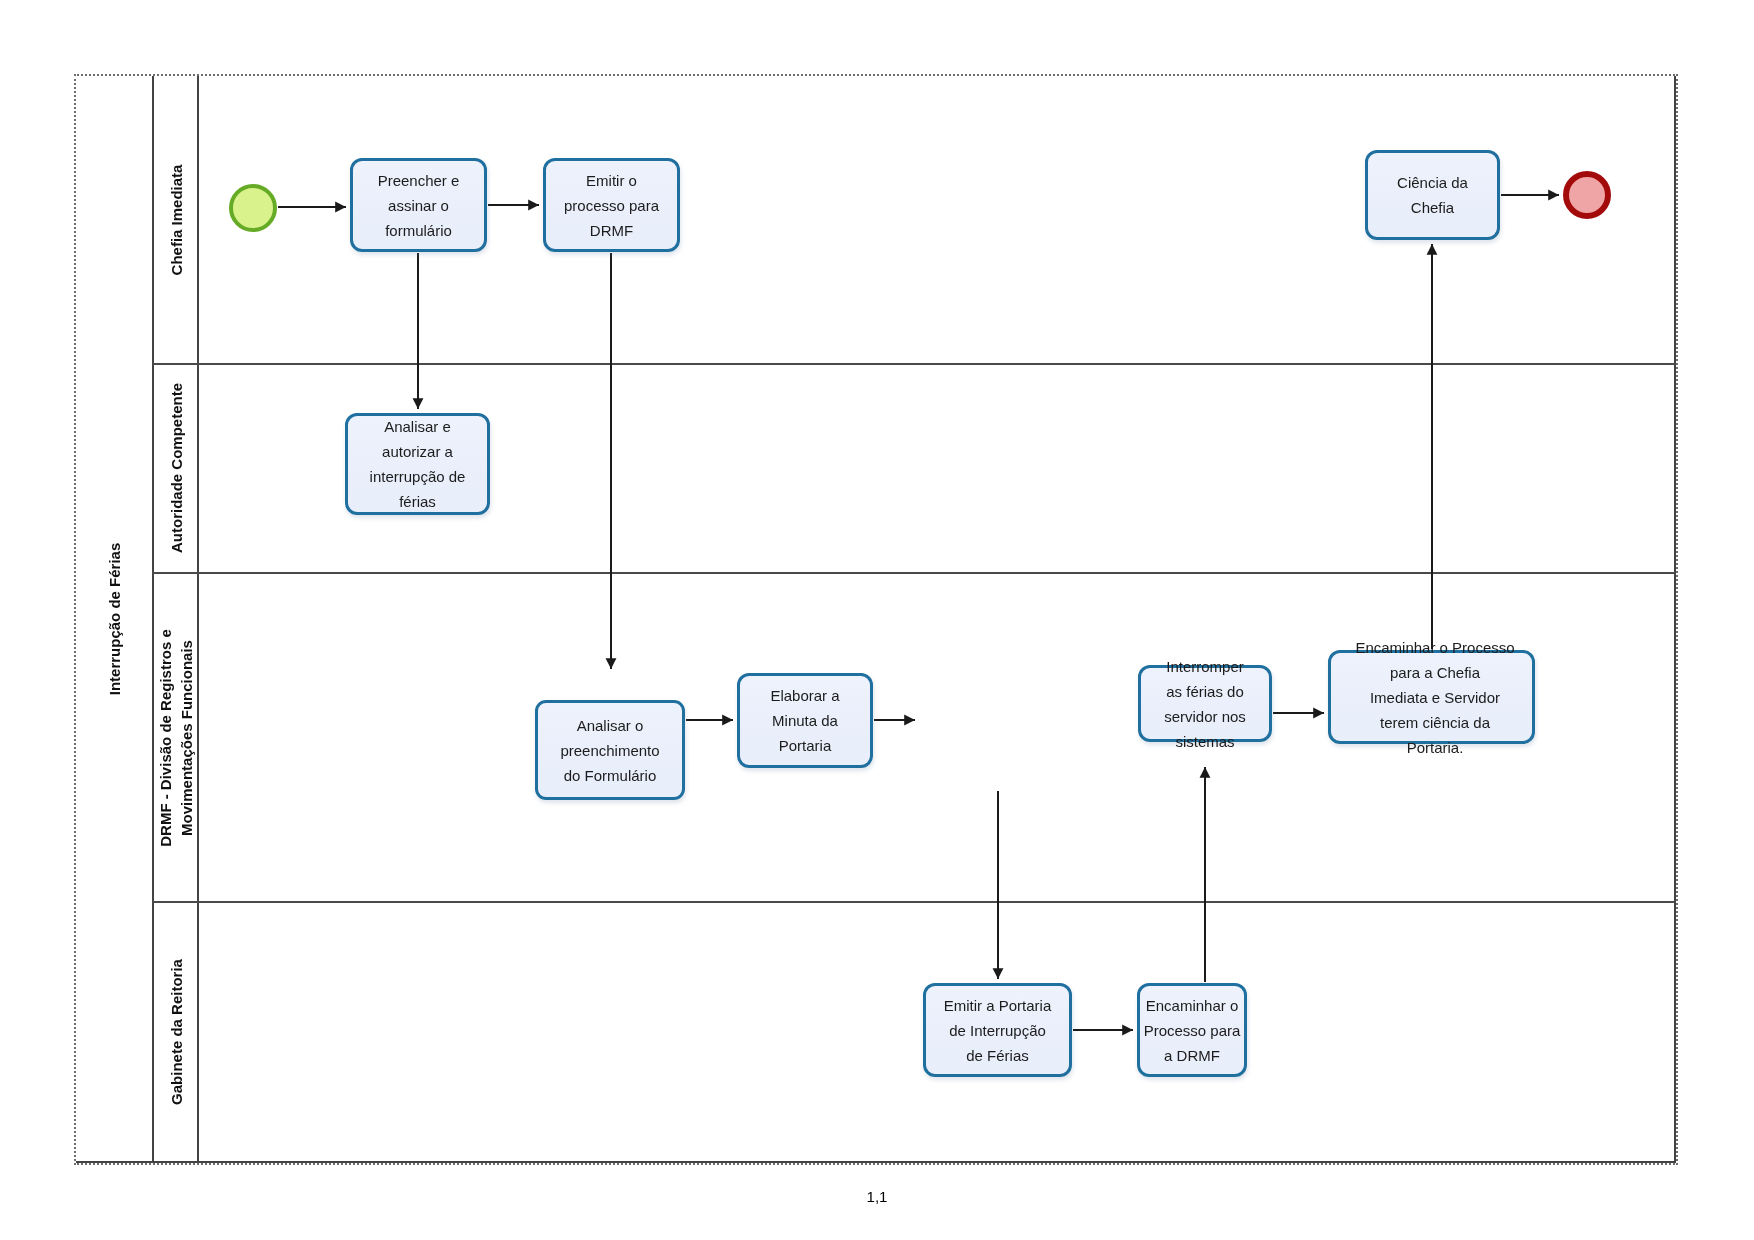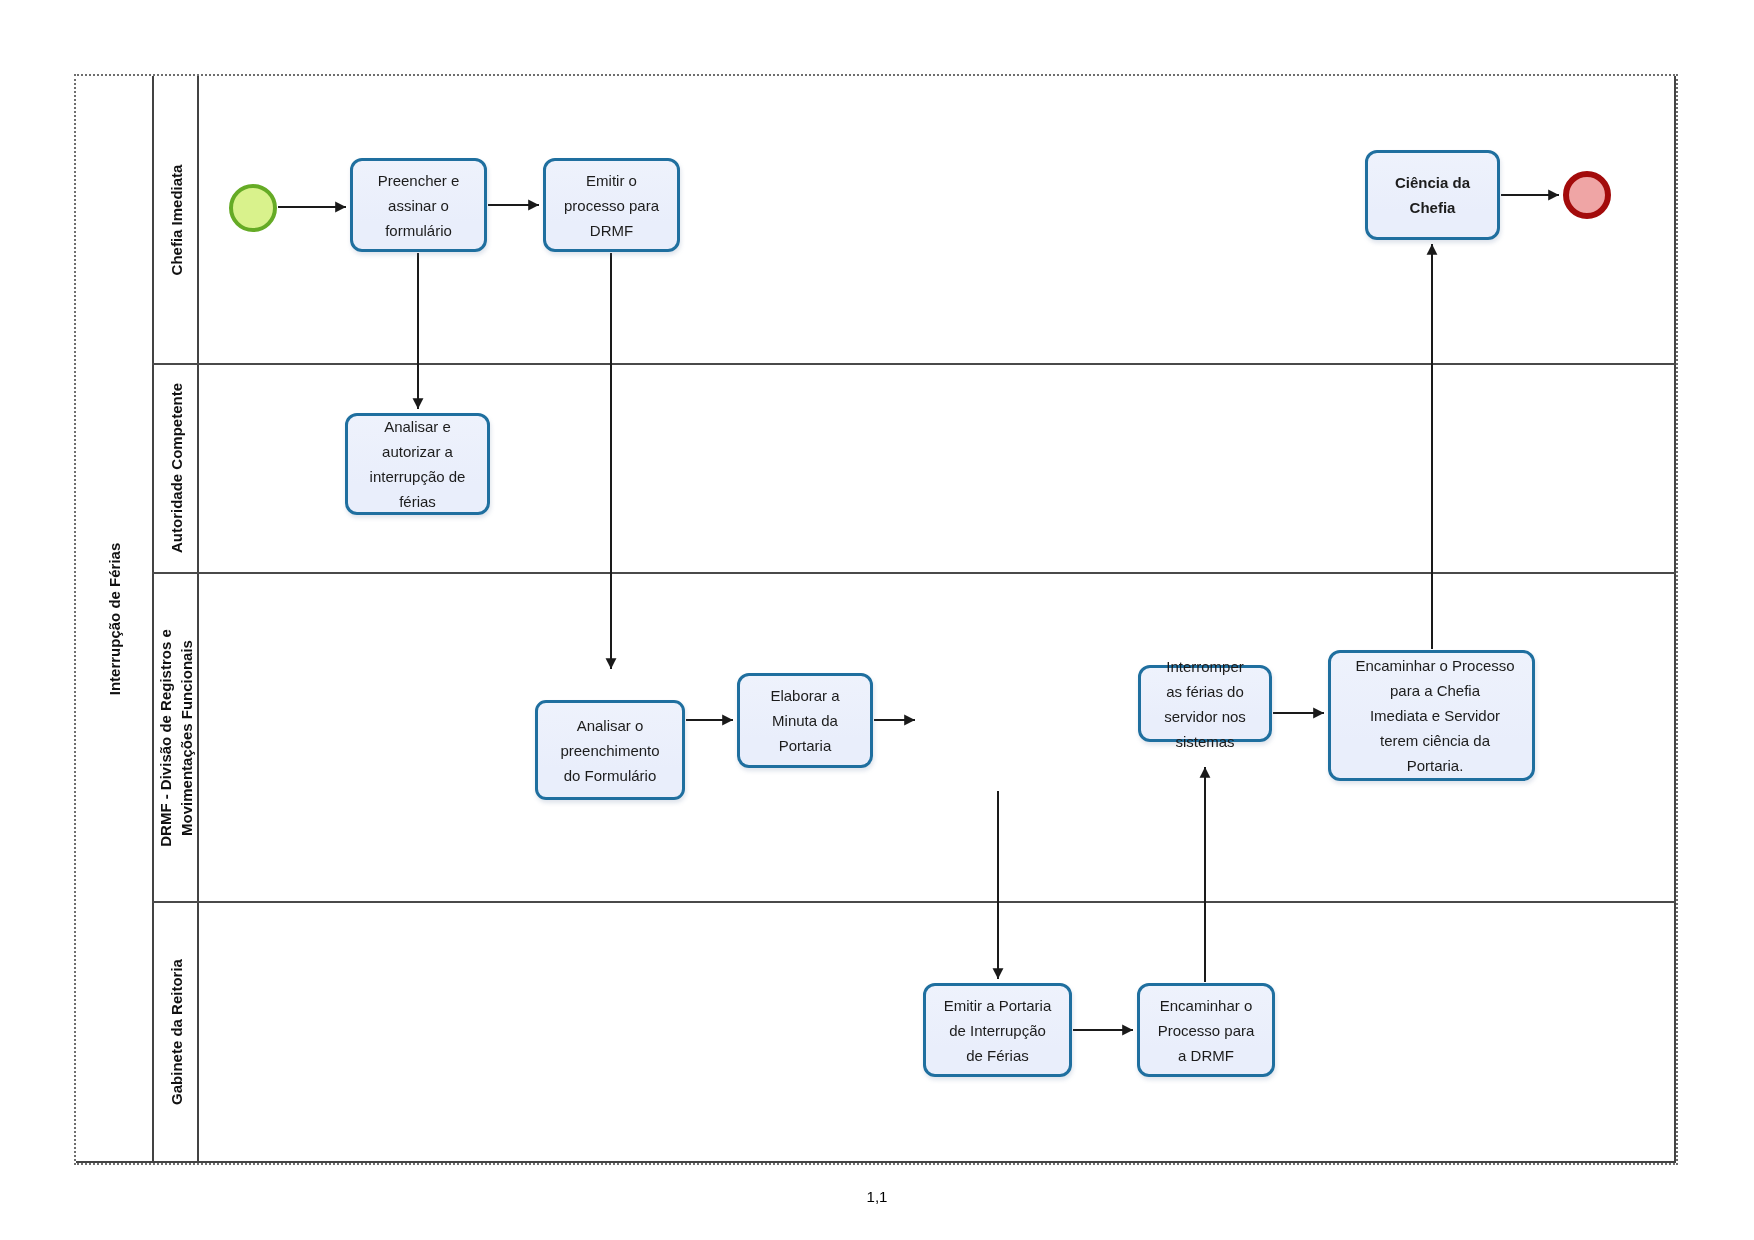"Ciência da" .t-ciencia { font-weight: bold -> none }
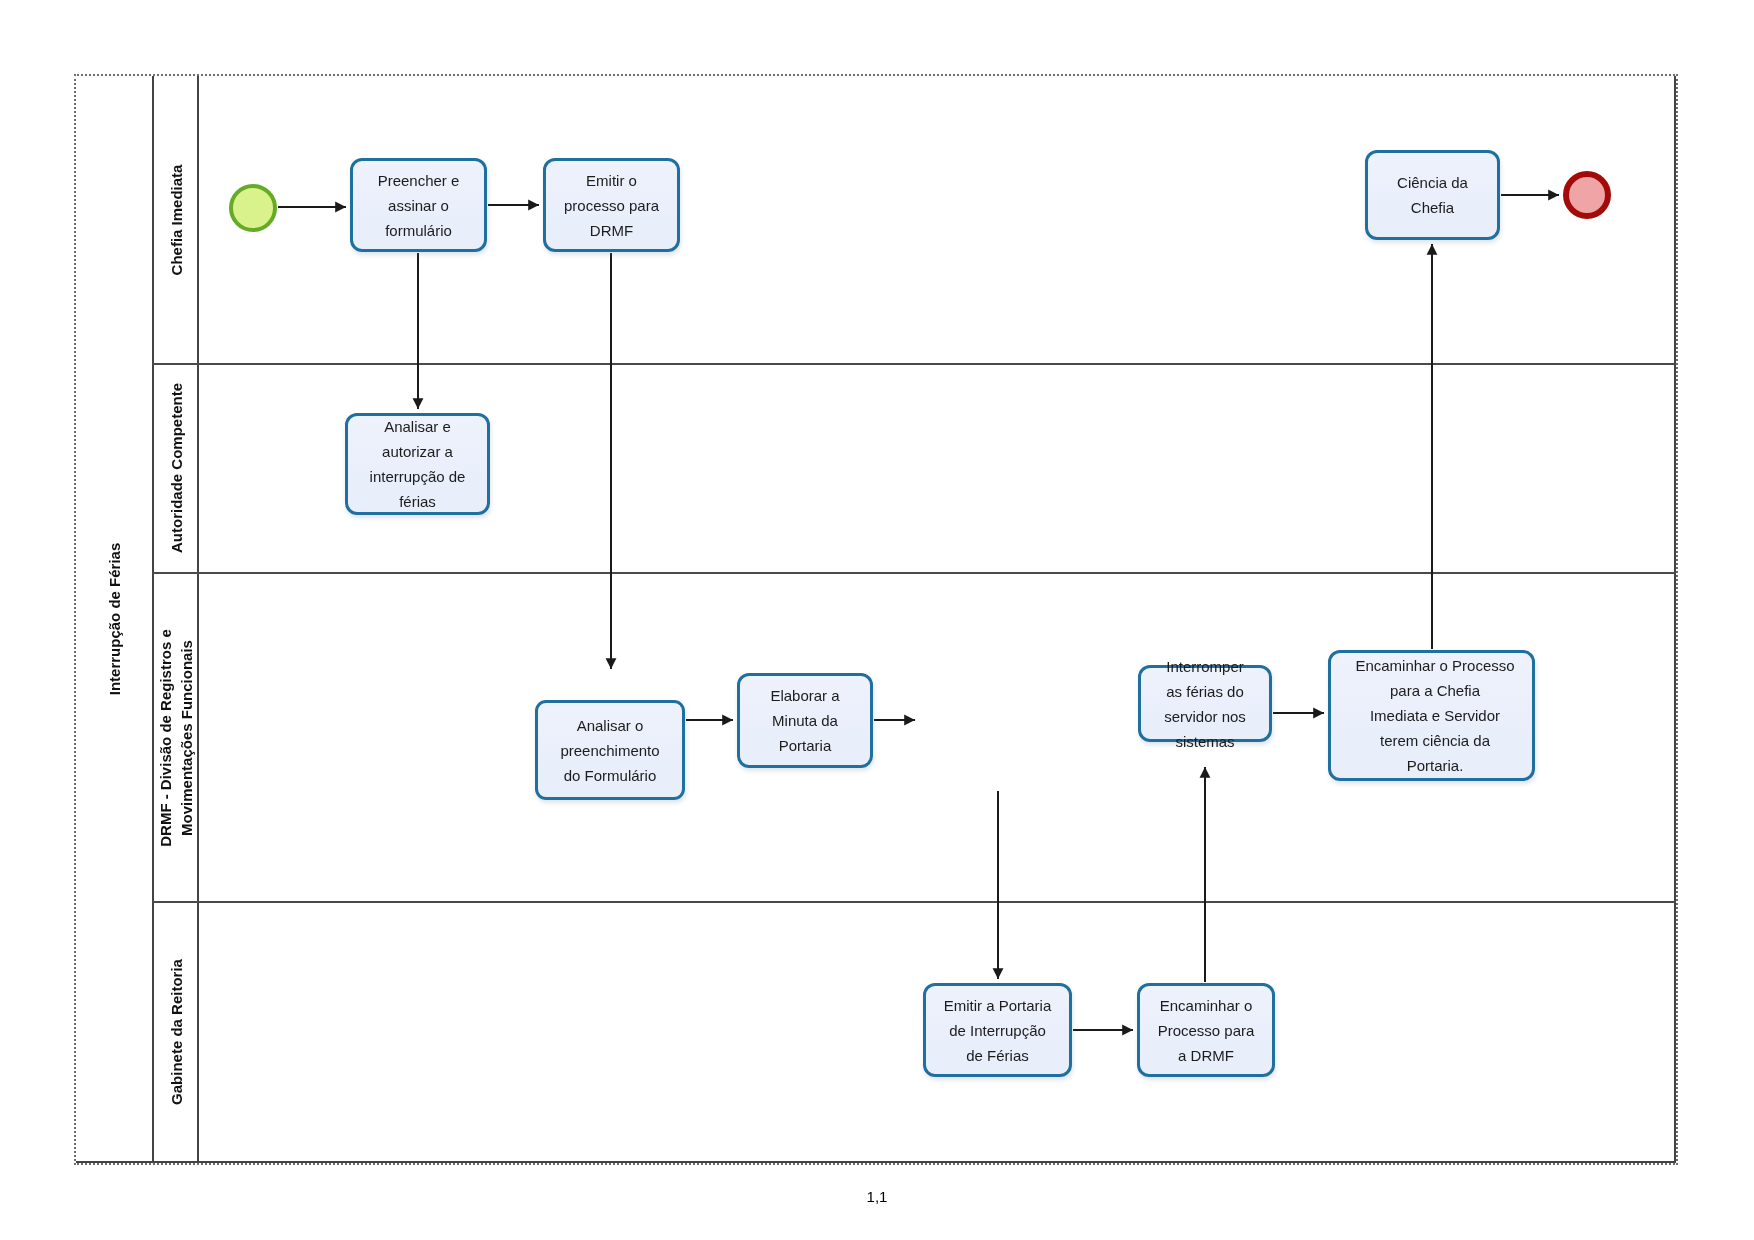"Encaminhar o Processo" .t-encchefia { height: 131px -> 94px }
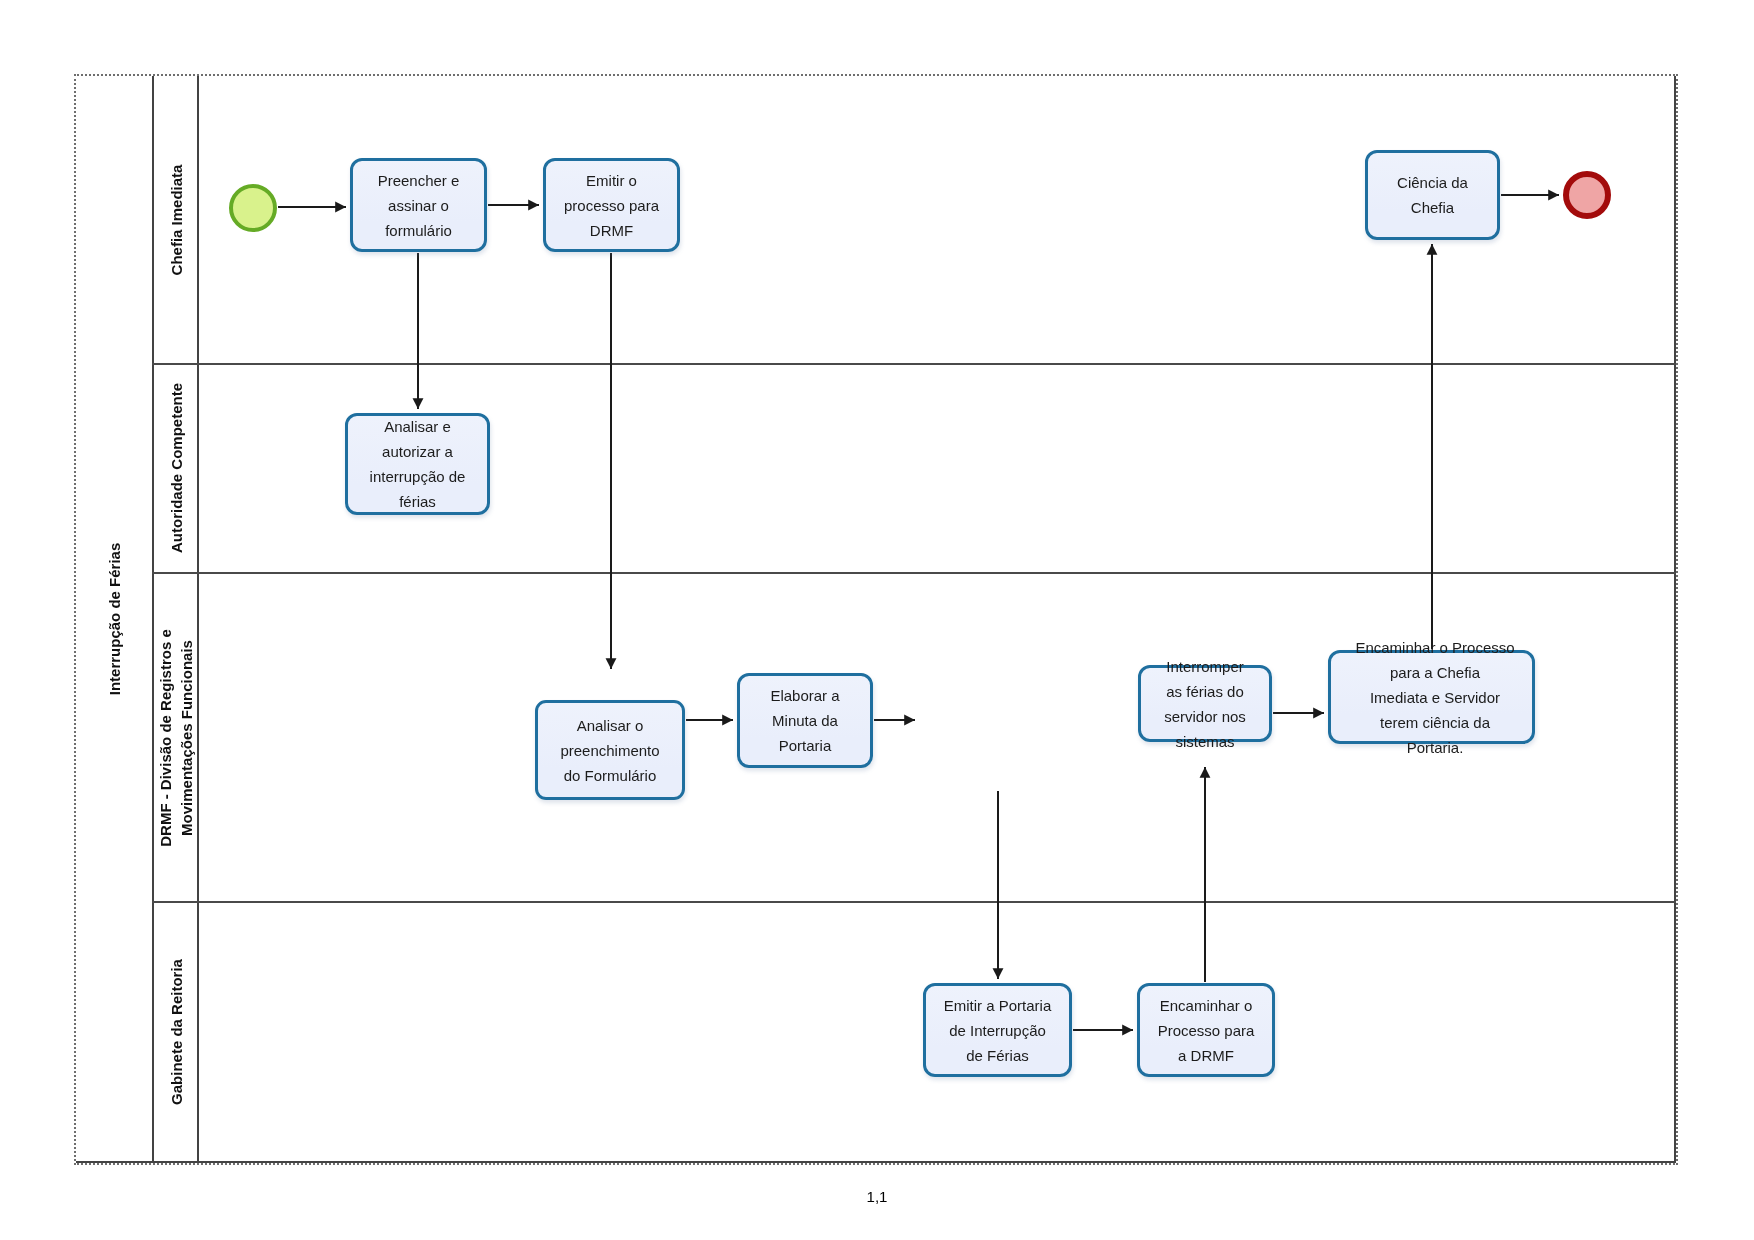"Encaminhar o" .t-encdrmf { width: 138px -> 110px }
